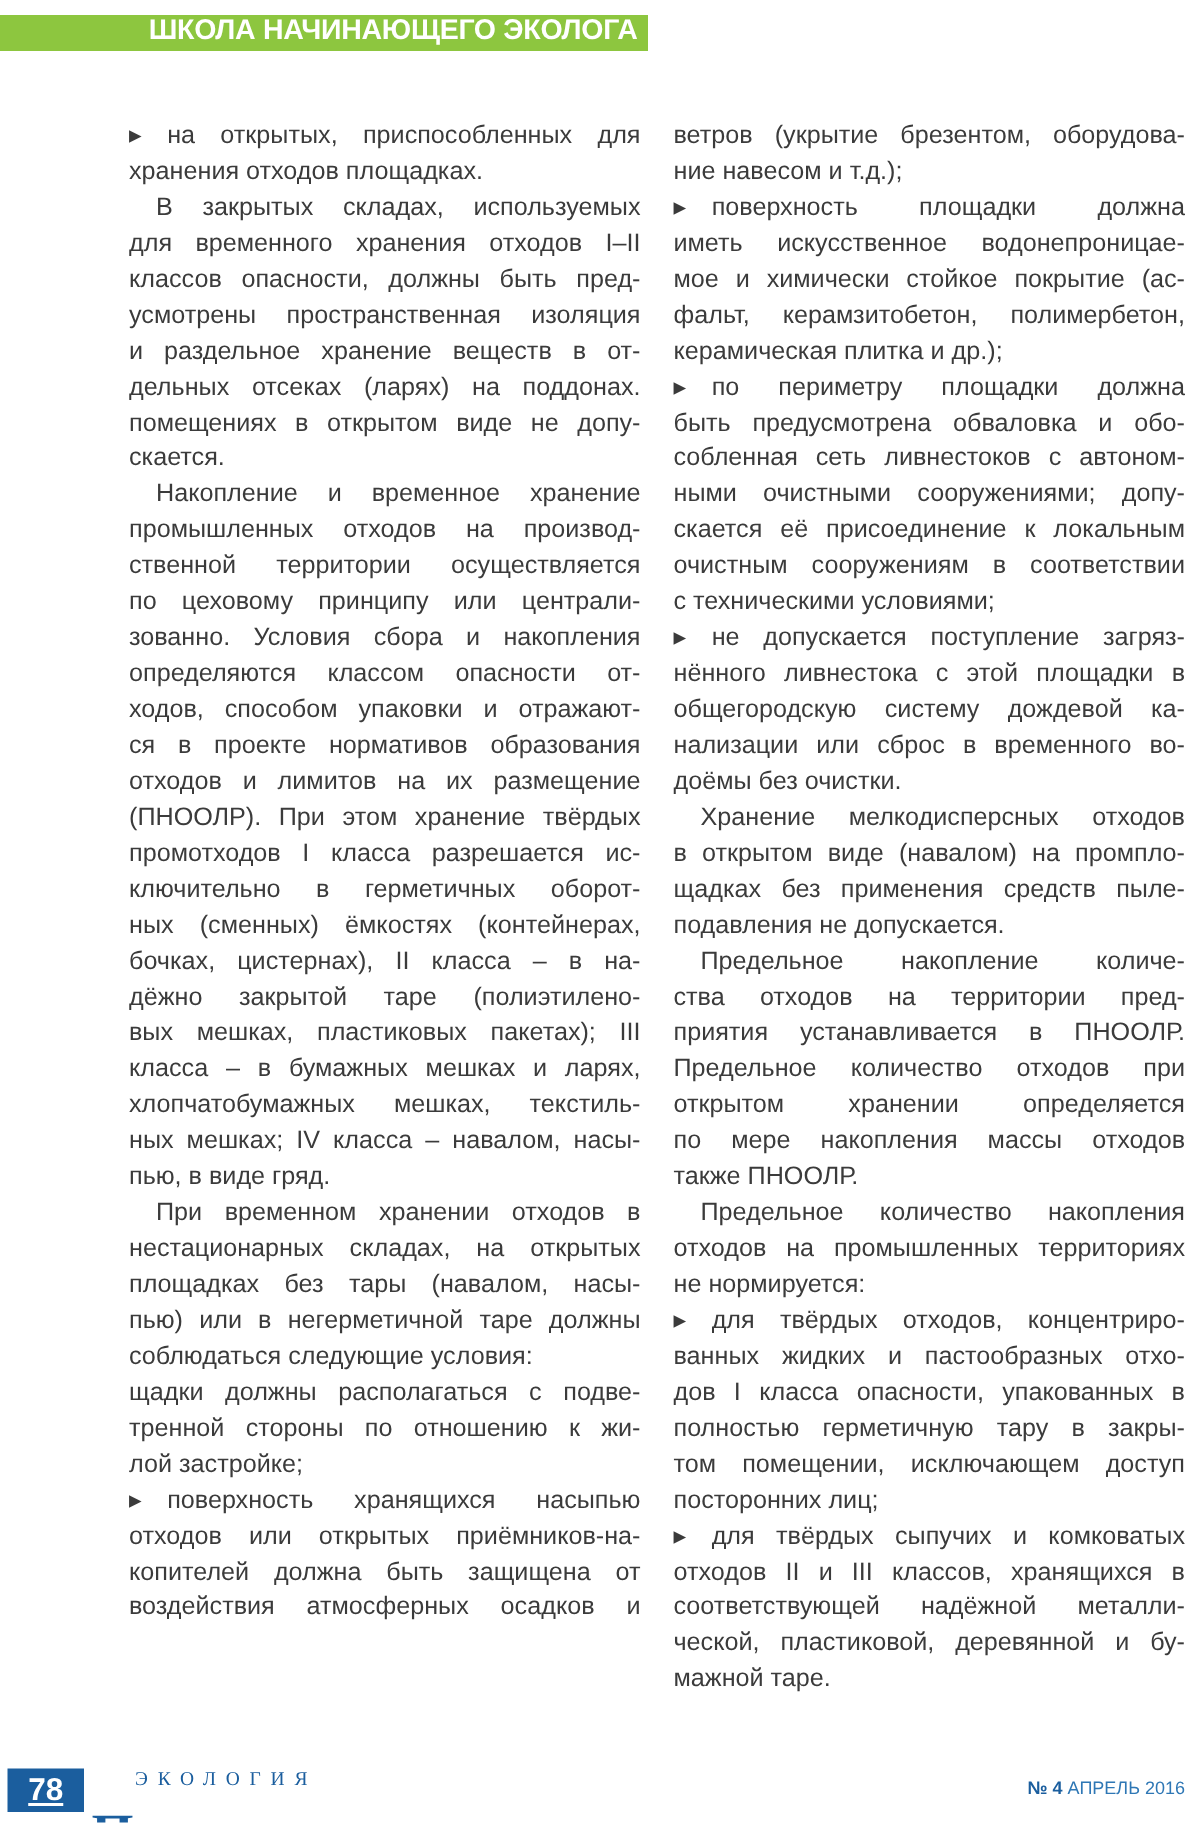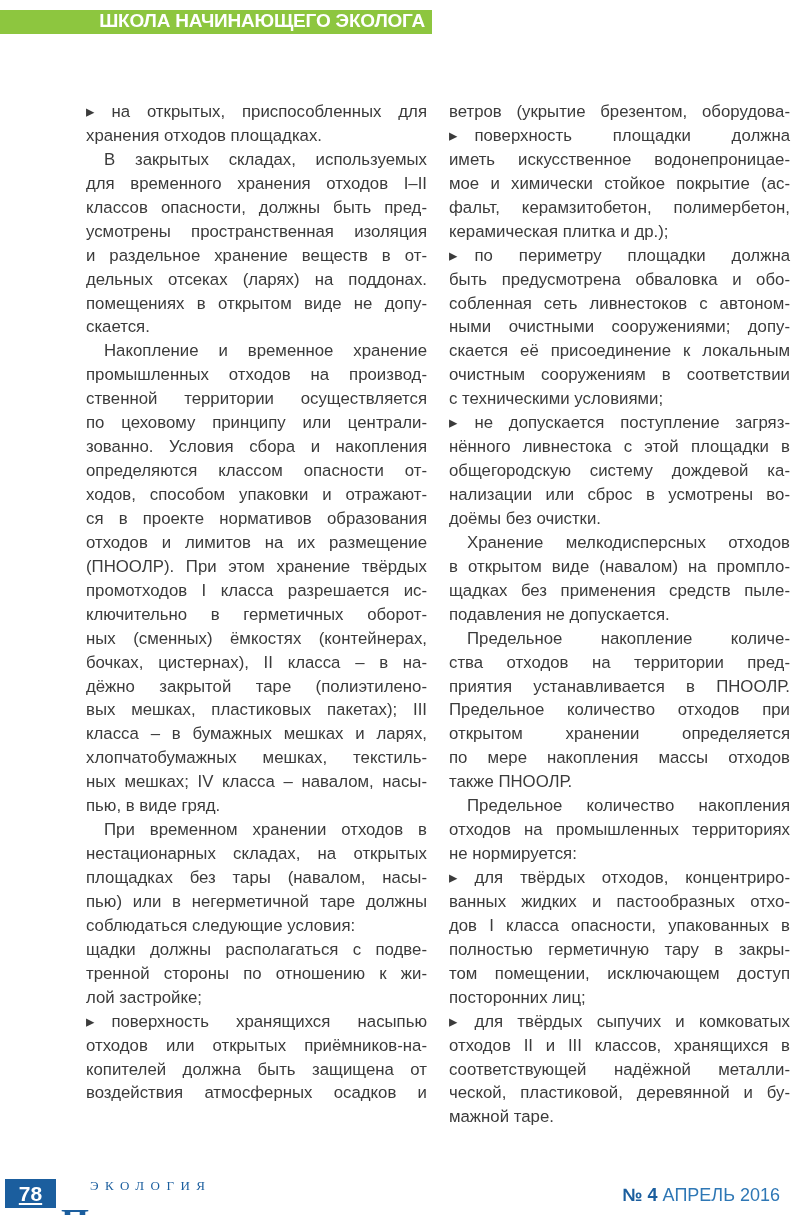"▸ на открытых, приспособленных для" .content { top: 100px -> 78px }
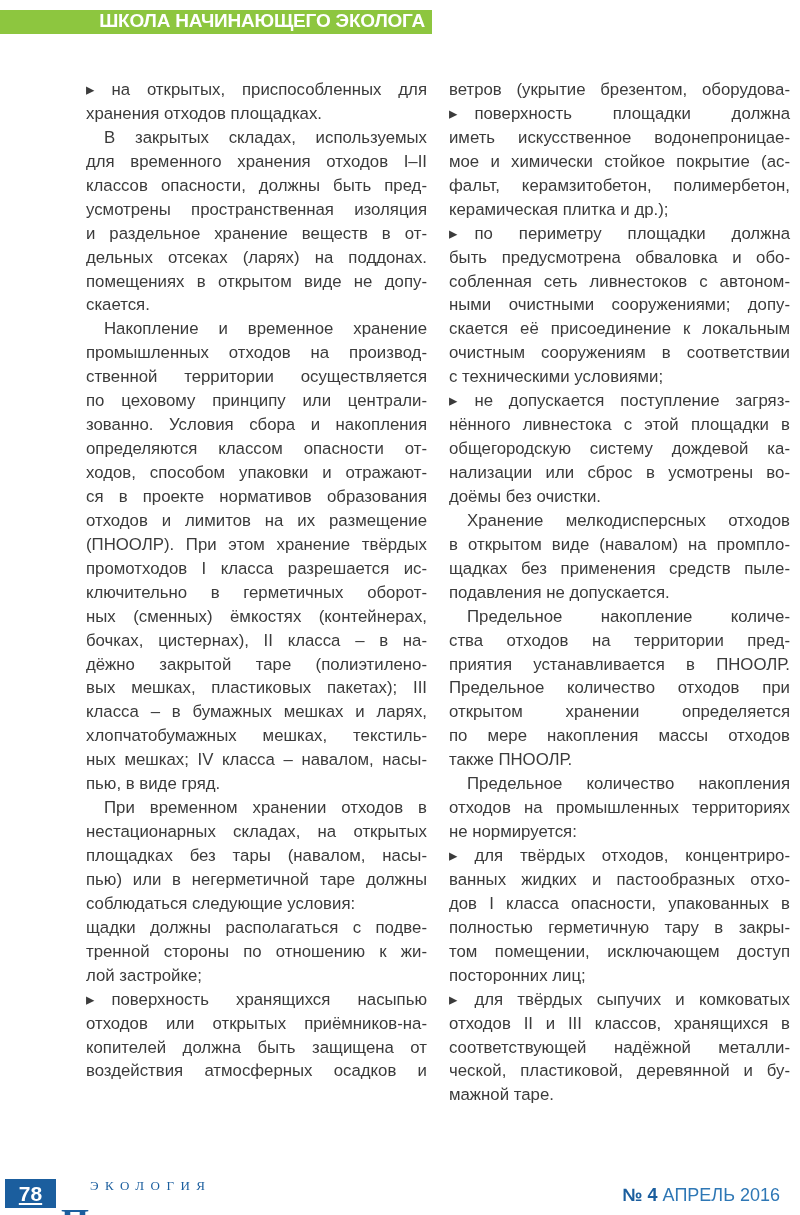"ние навесом и т.д.);" div.line { html: none -> <div>ние навесом и т.д.);</div> }
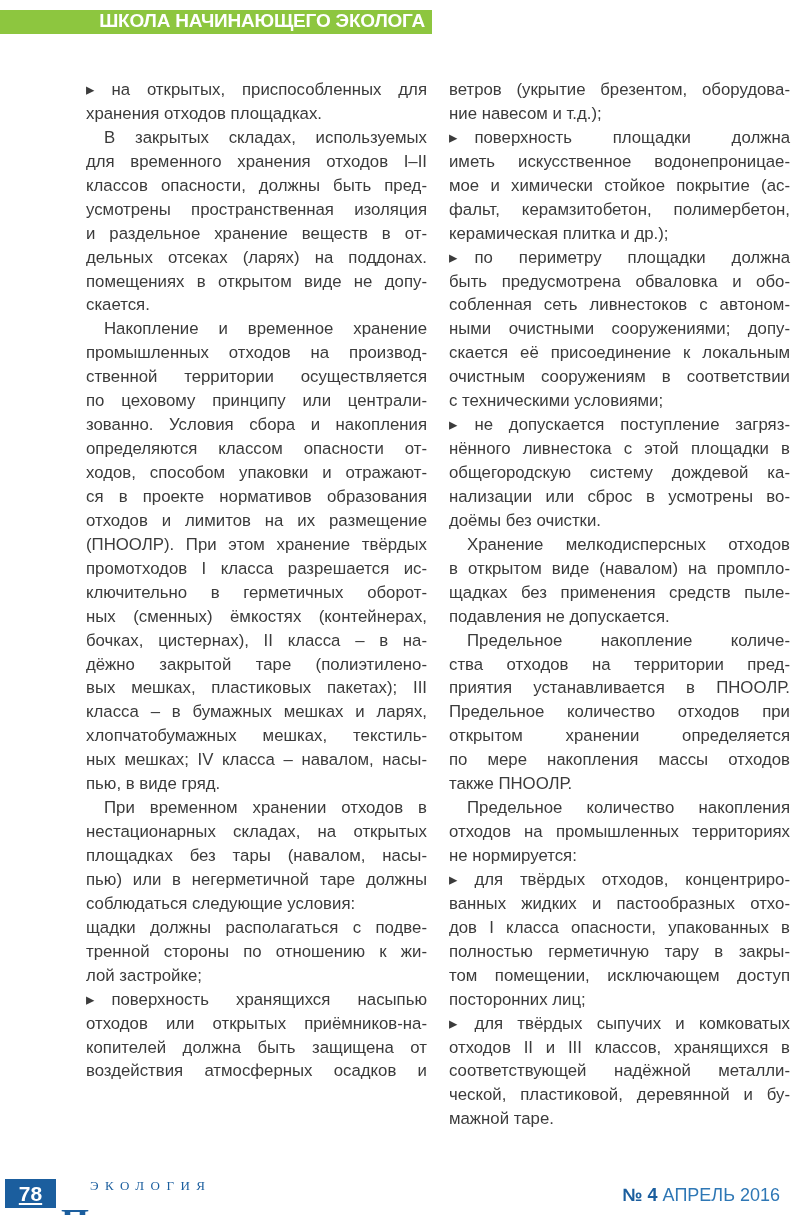"нализации или сброс в усмотрены" div.line { text: усмотрены -> временного }
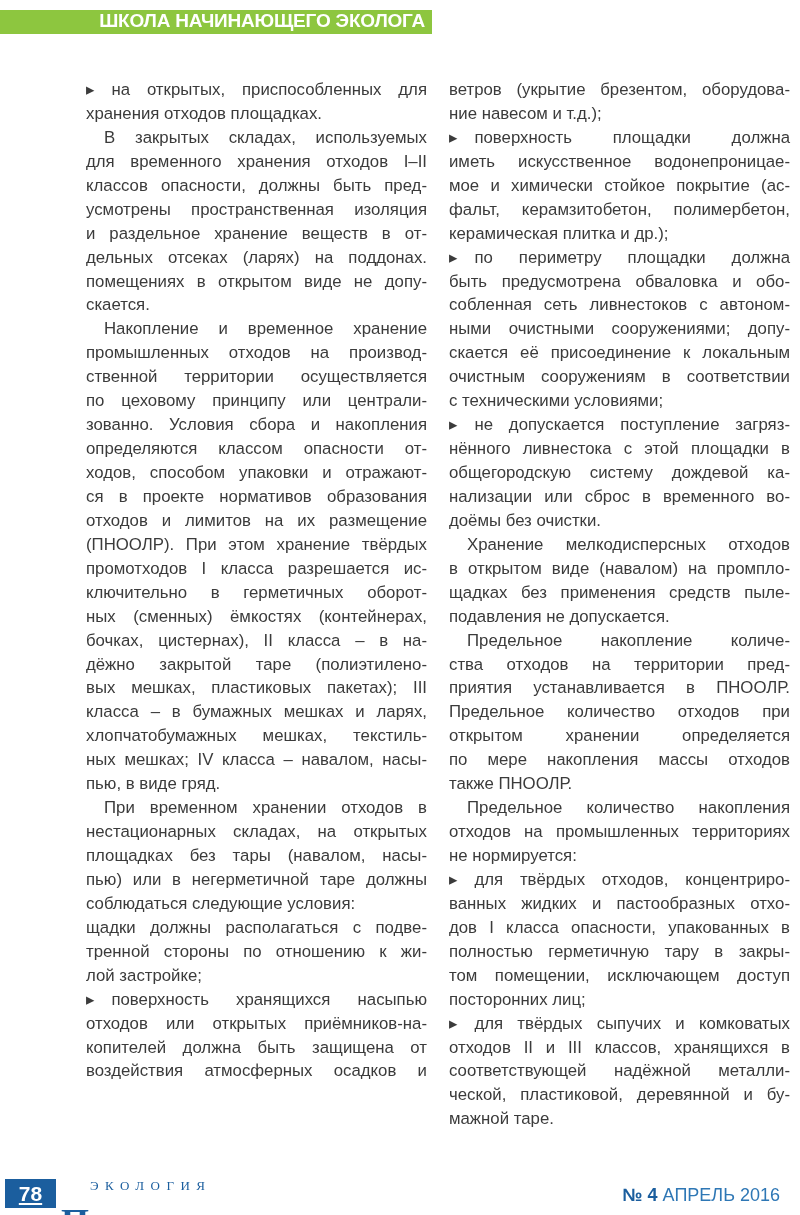"№ 4 АПРЕЛЬ 2016" .issue { font-size: 18px -> 12px; right: 20px -> 10px }
